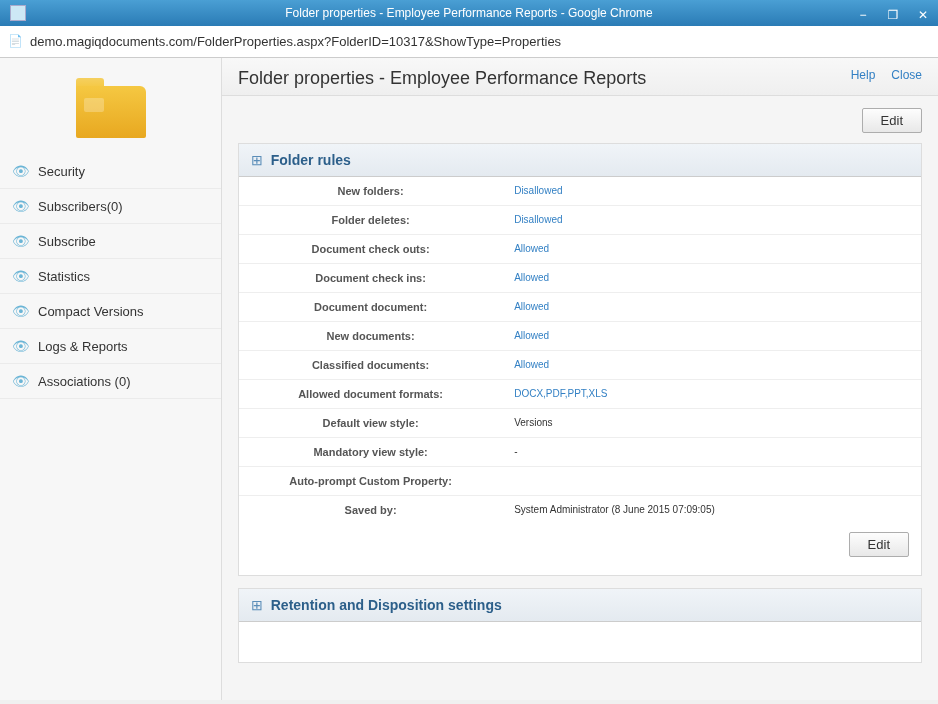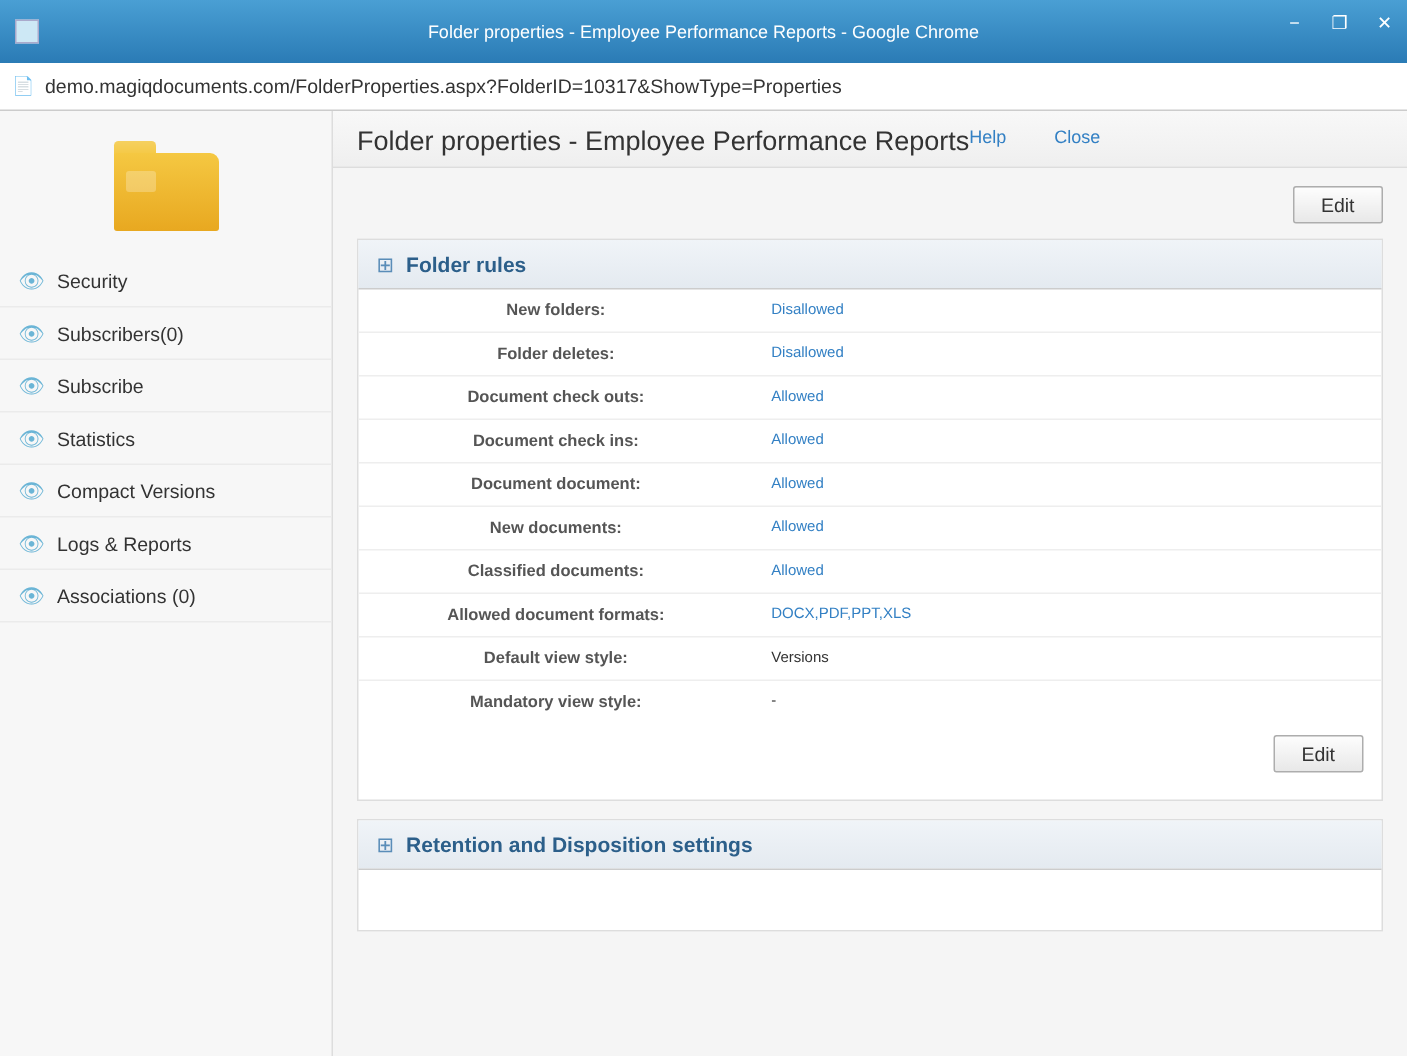"Folder properties - Employee Performance Reports -" .title-bar { height: 42px -> 26px }
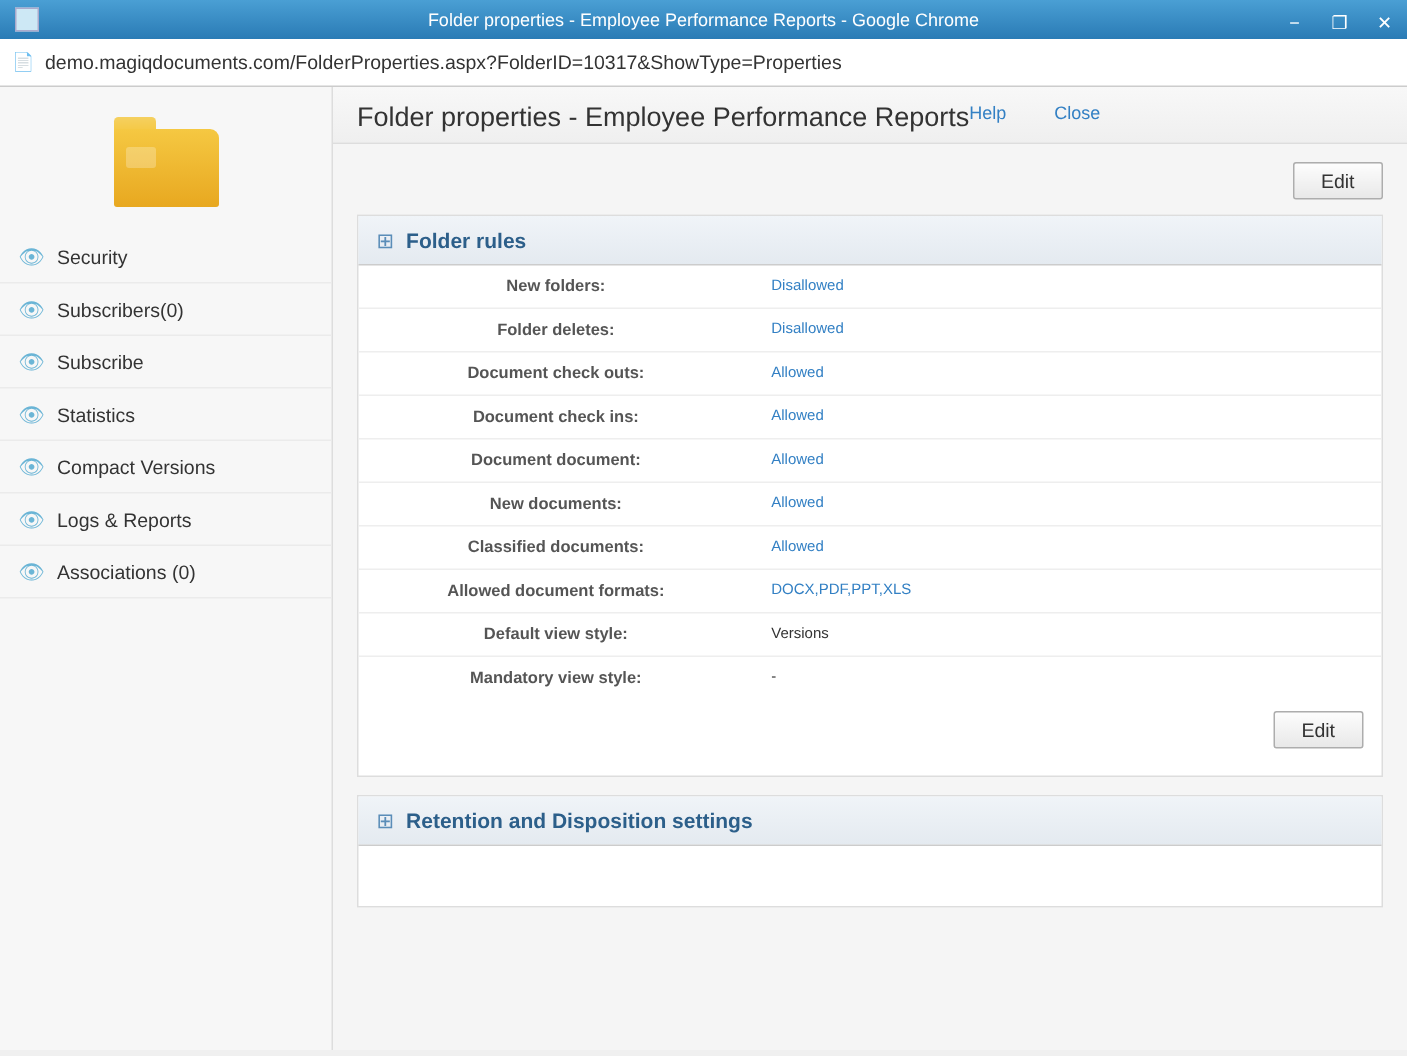"Folder properties - Employee Performance Reports" .content-header { justify-content: none -> space-between }
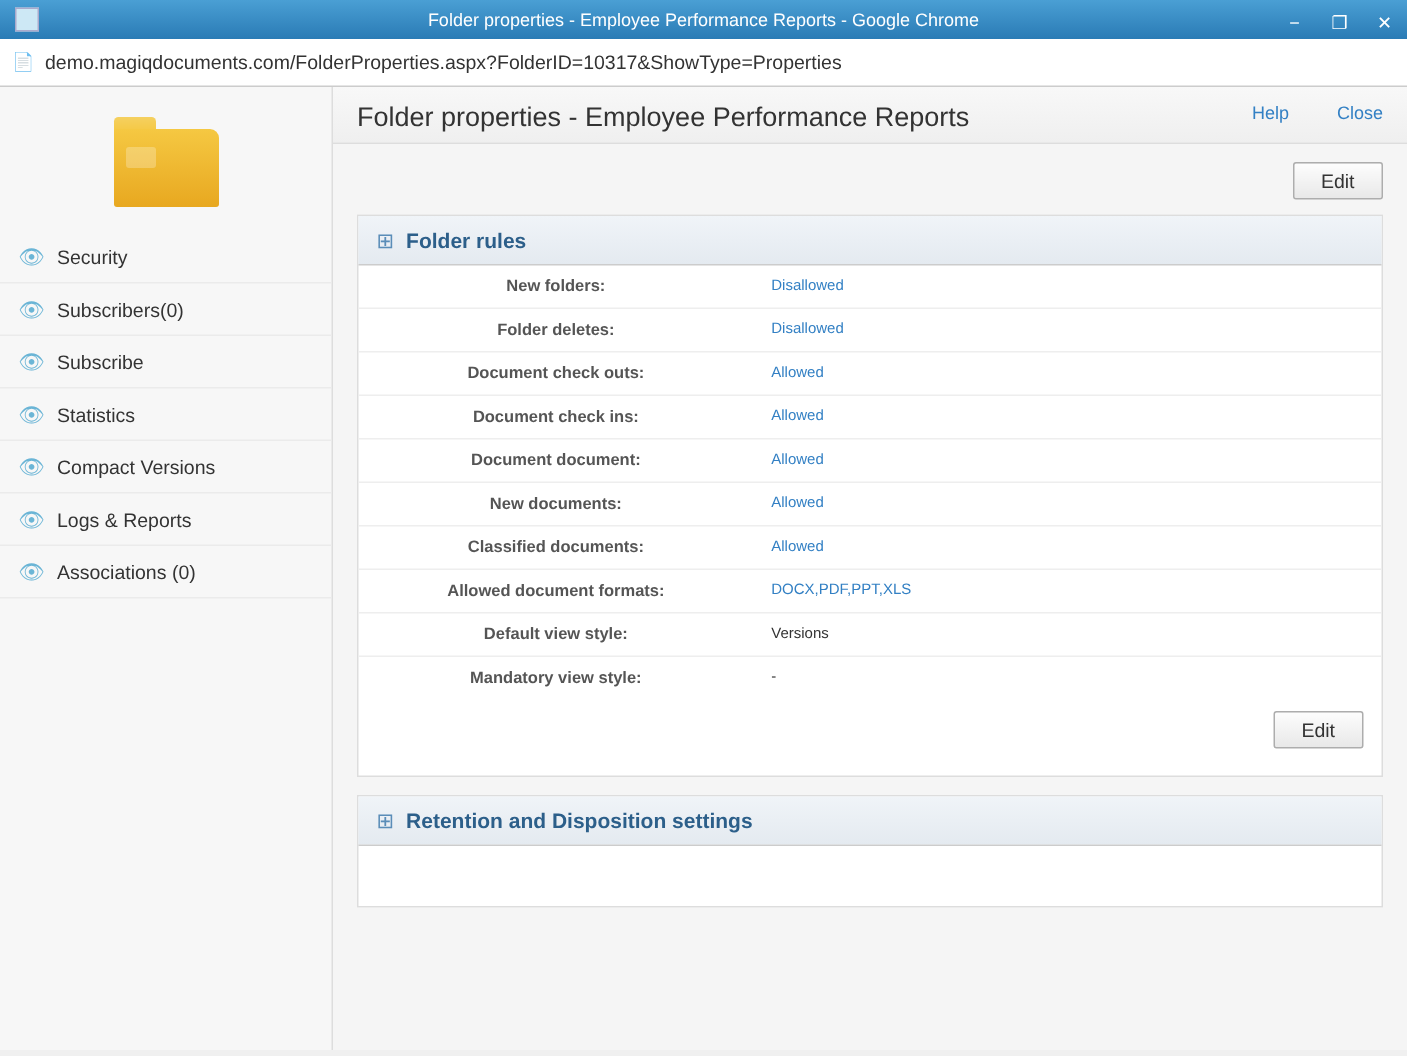"Help" .header-links { gap: 32px -> 16px }
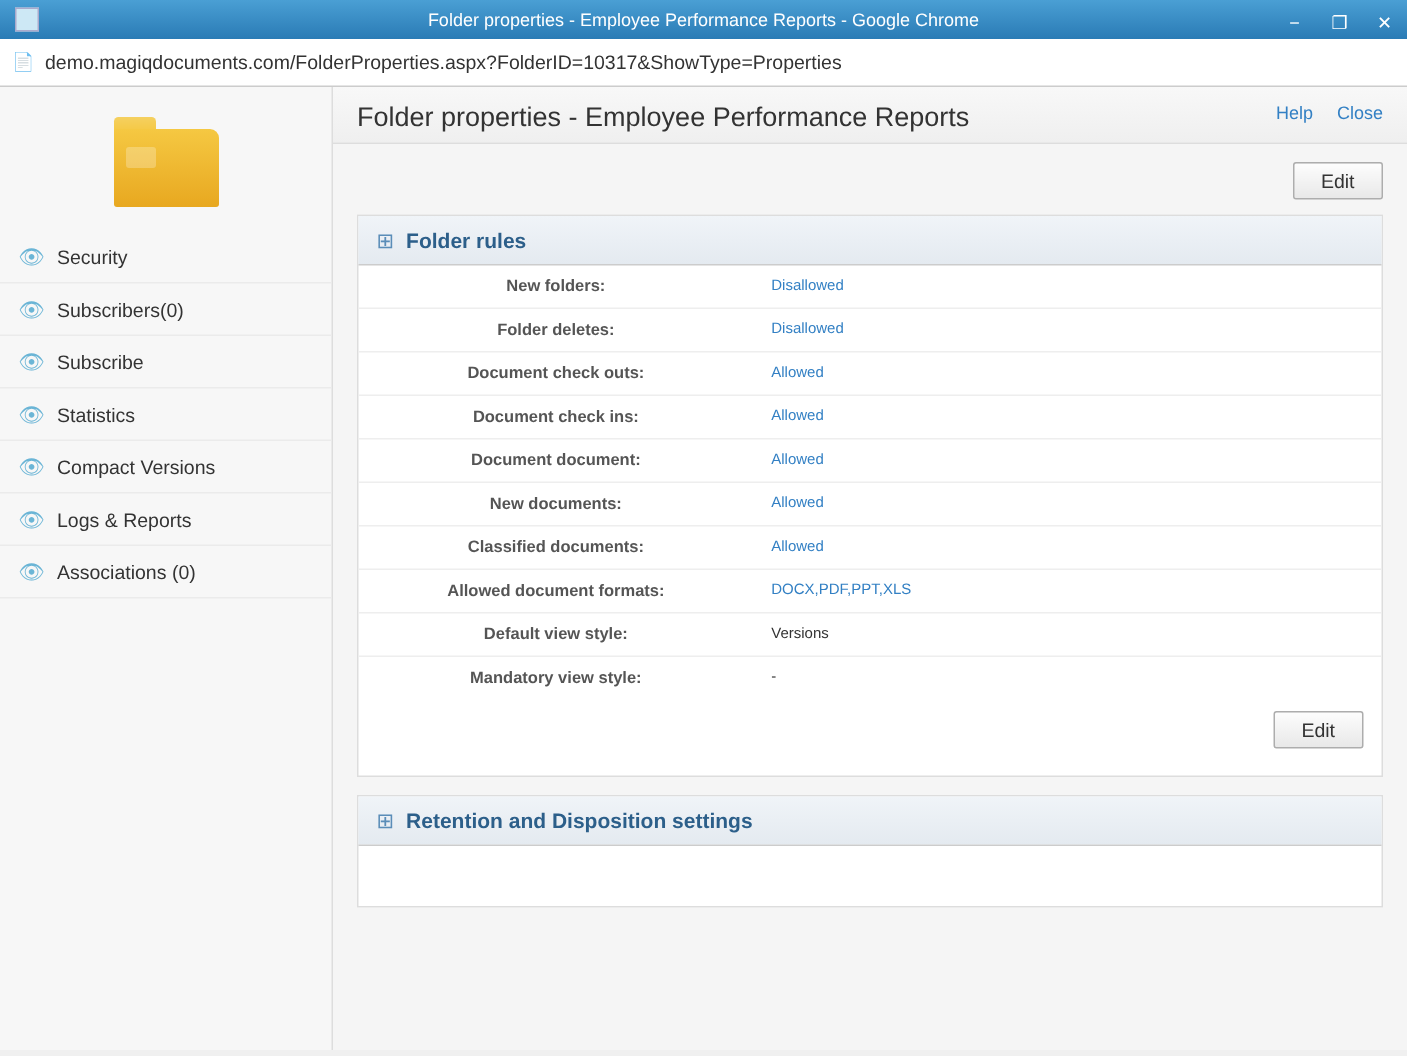"Auto-prompt Custom Property:" tr.prop-row { html: none -> <tr> <td>Auto-prompt Custom Property:</td> <td></td> </tr> }
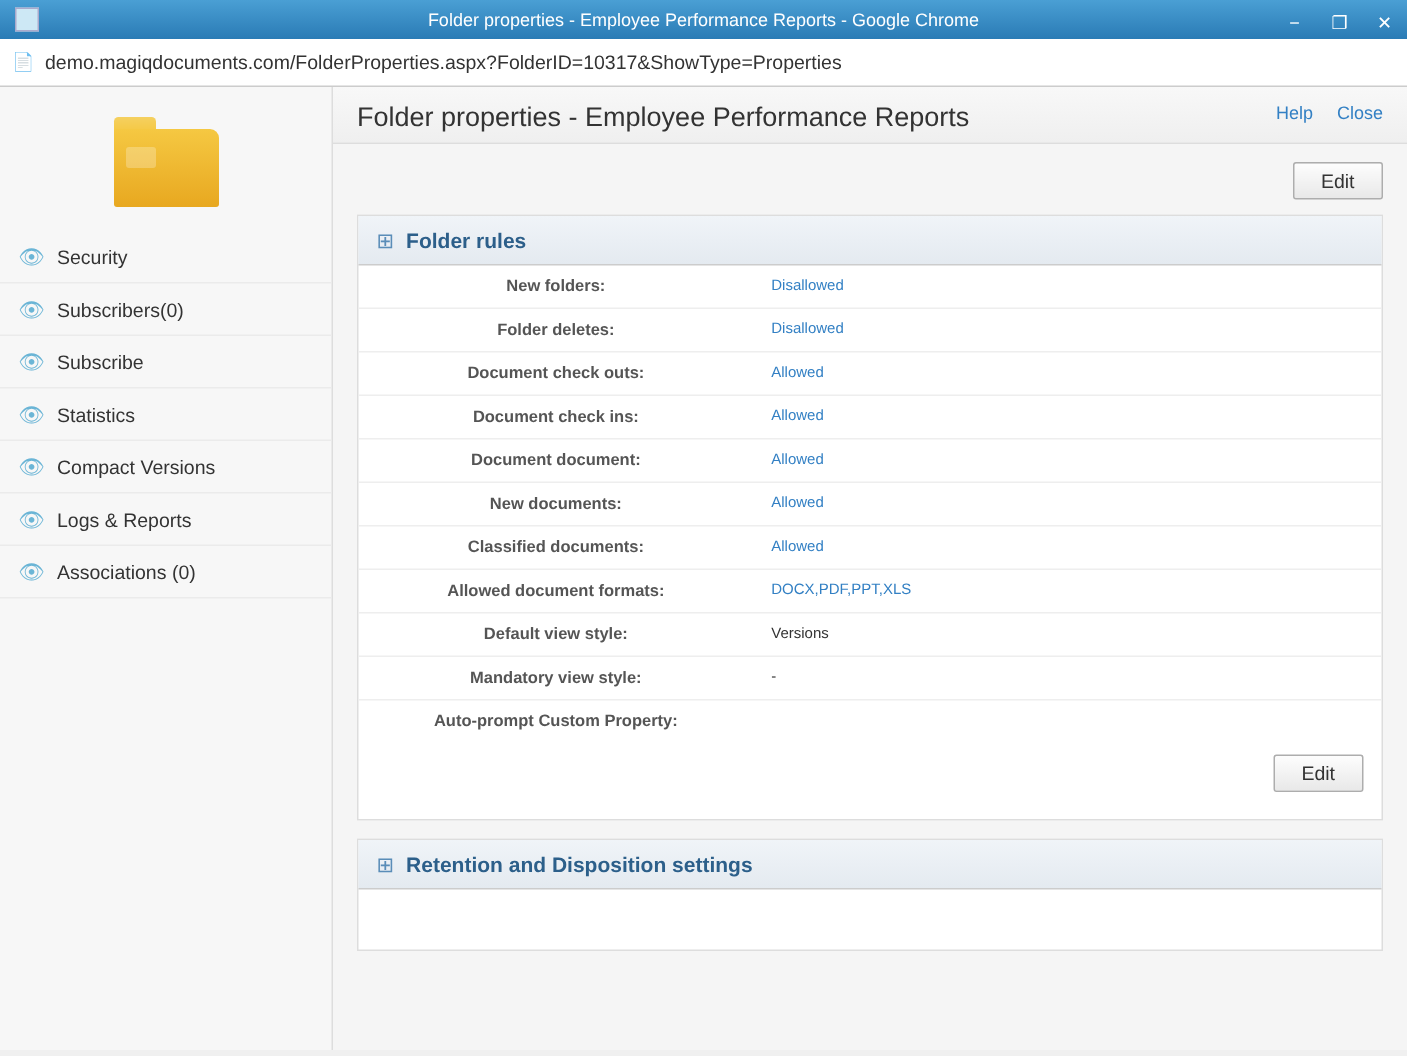"Saved by:" tr.prop-row { html: none -> <tr> <td>Saved by:</td> <td>System Administrator (8 June 2015 07:09:05)</td> </tr> }
